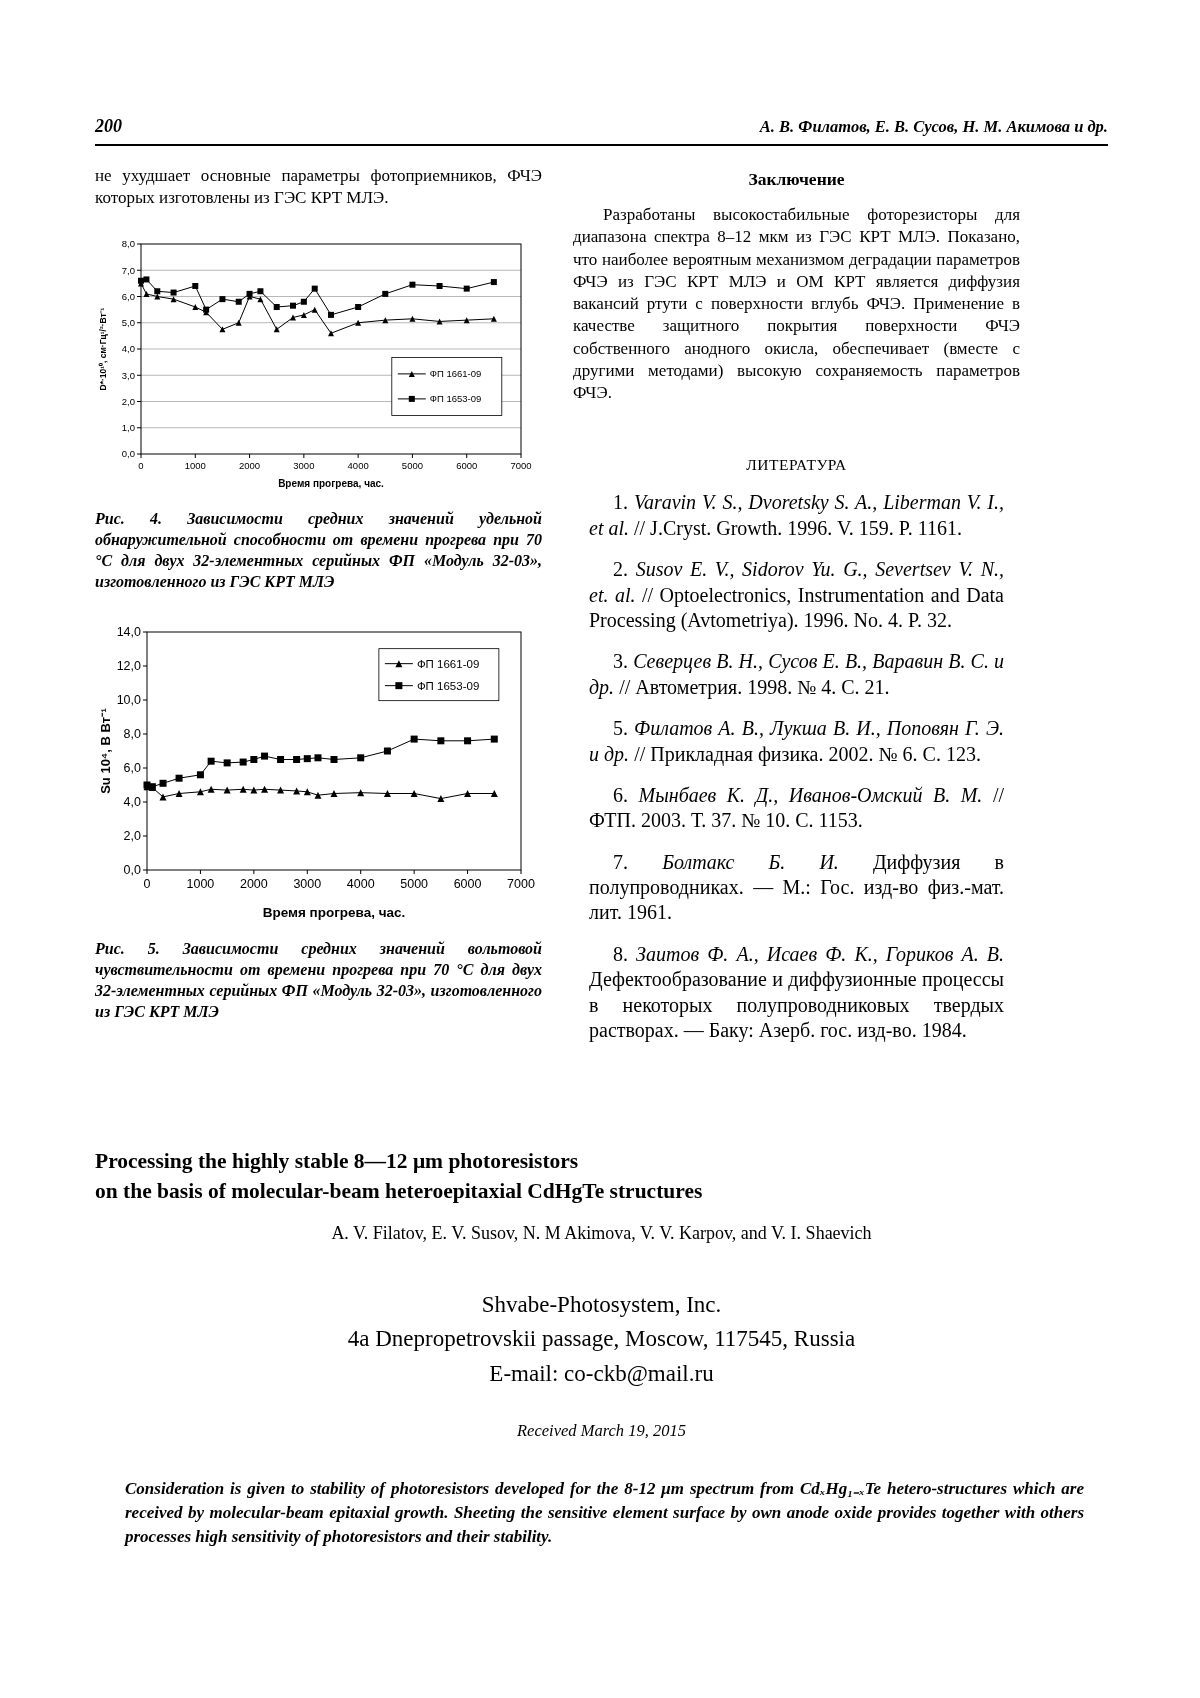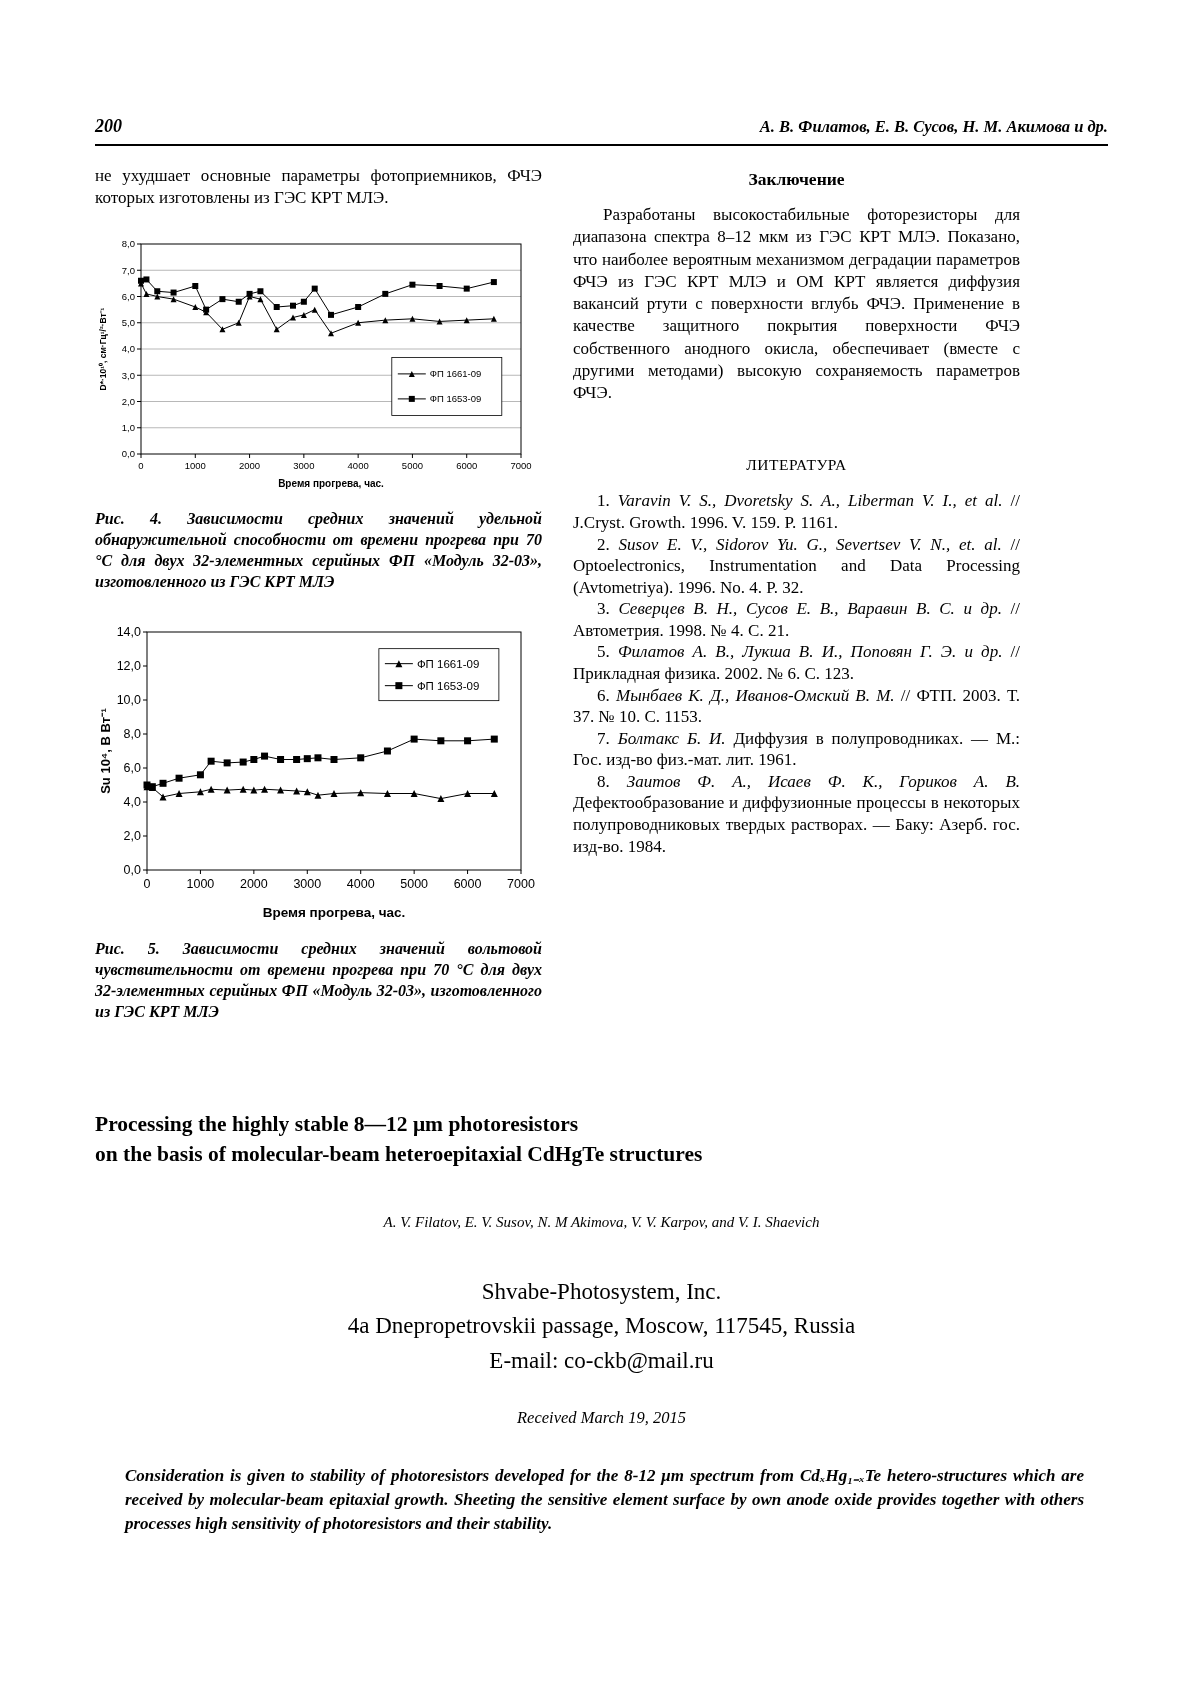"1. Varavin V. S., Dvoretsky" .ref { font-size: 17px -> 20px; margin: 0 -> 16px }
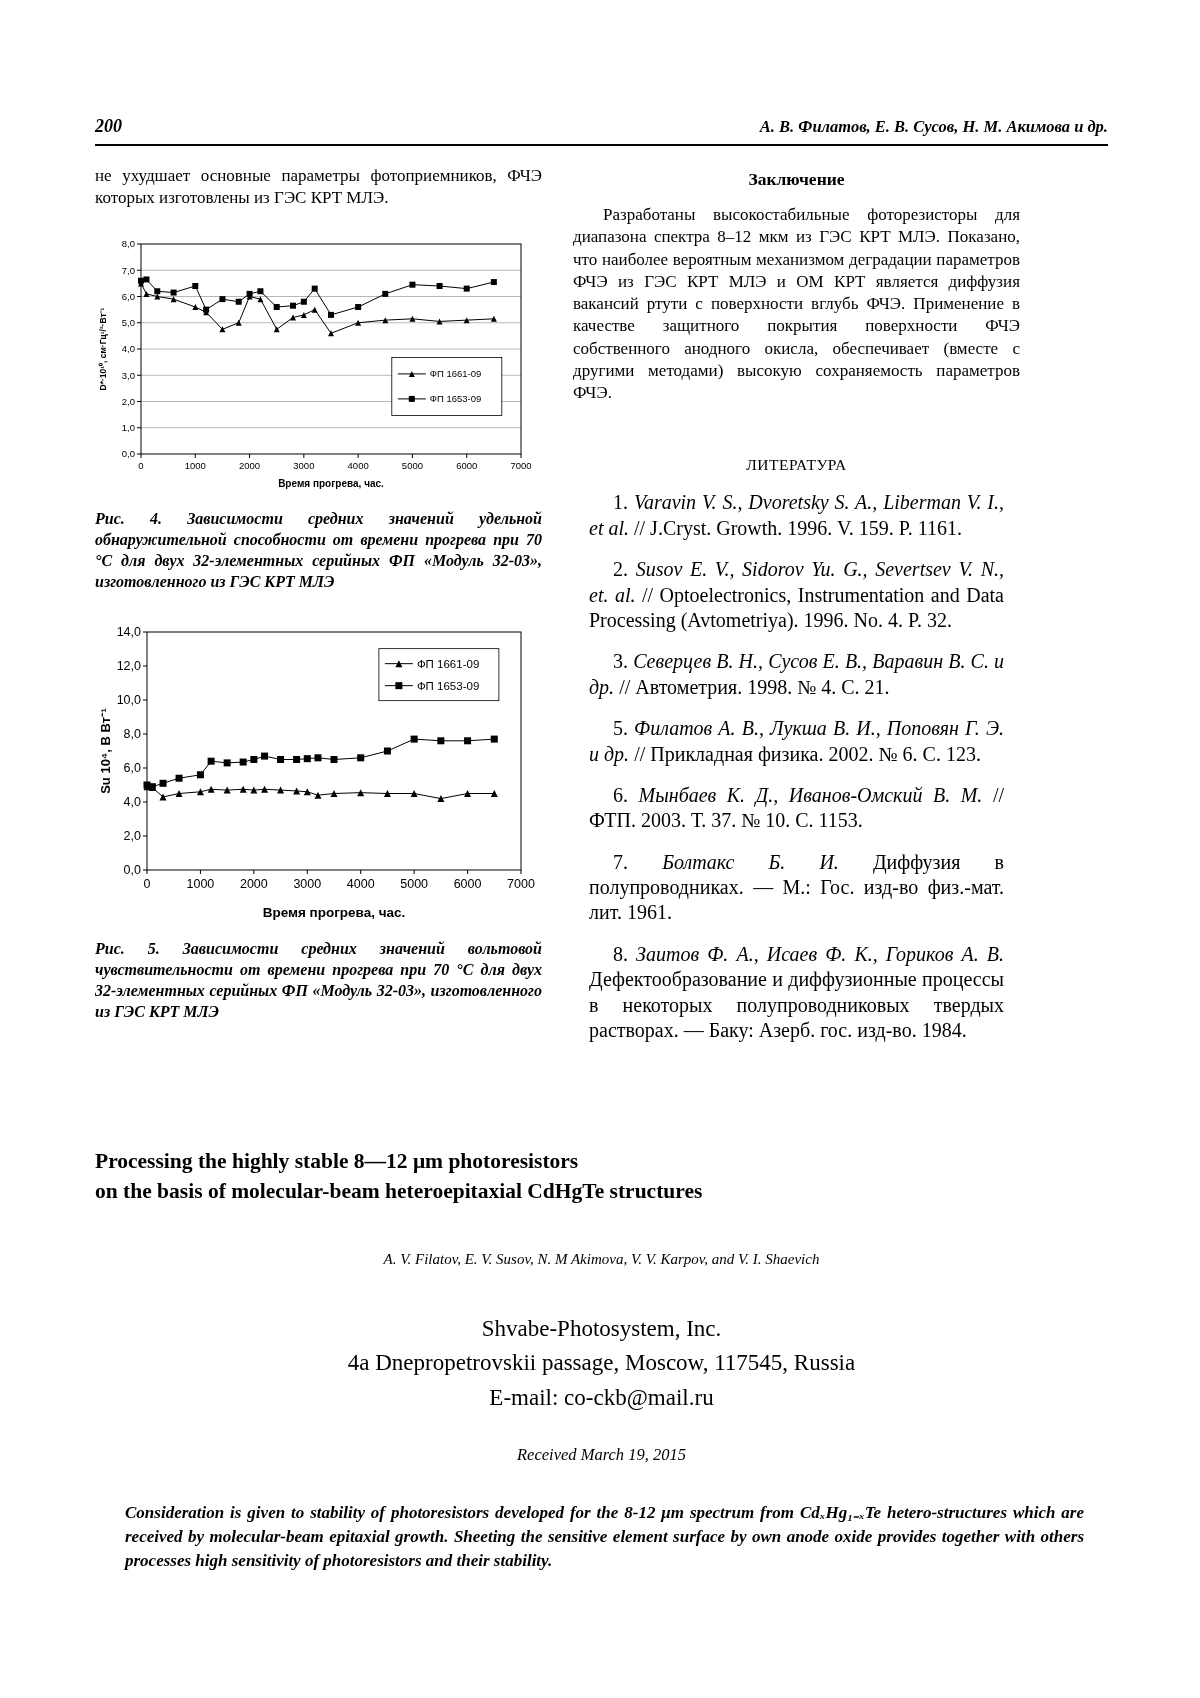"A. V. Filatov, E. V." .en-authors { font-size: 15px -> 18px; font-style: italic -> none; margin: 44px 0 0 -> 16px 0 0 }
